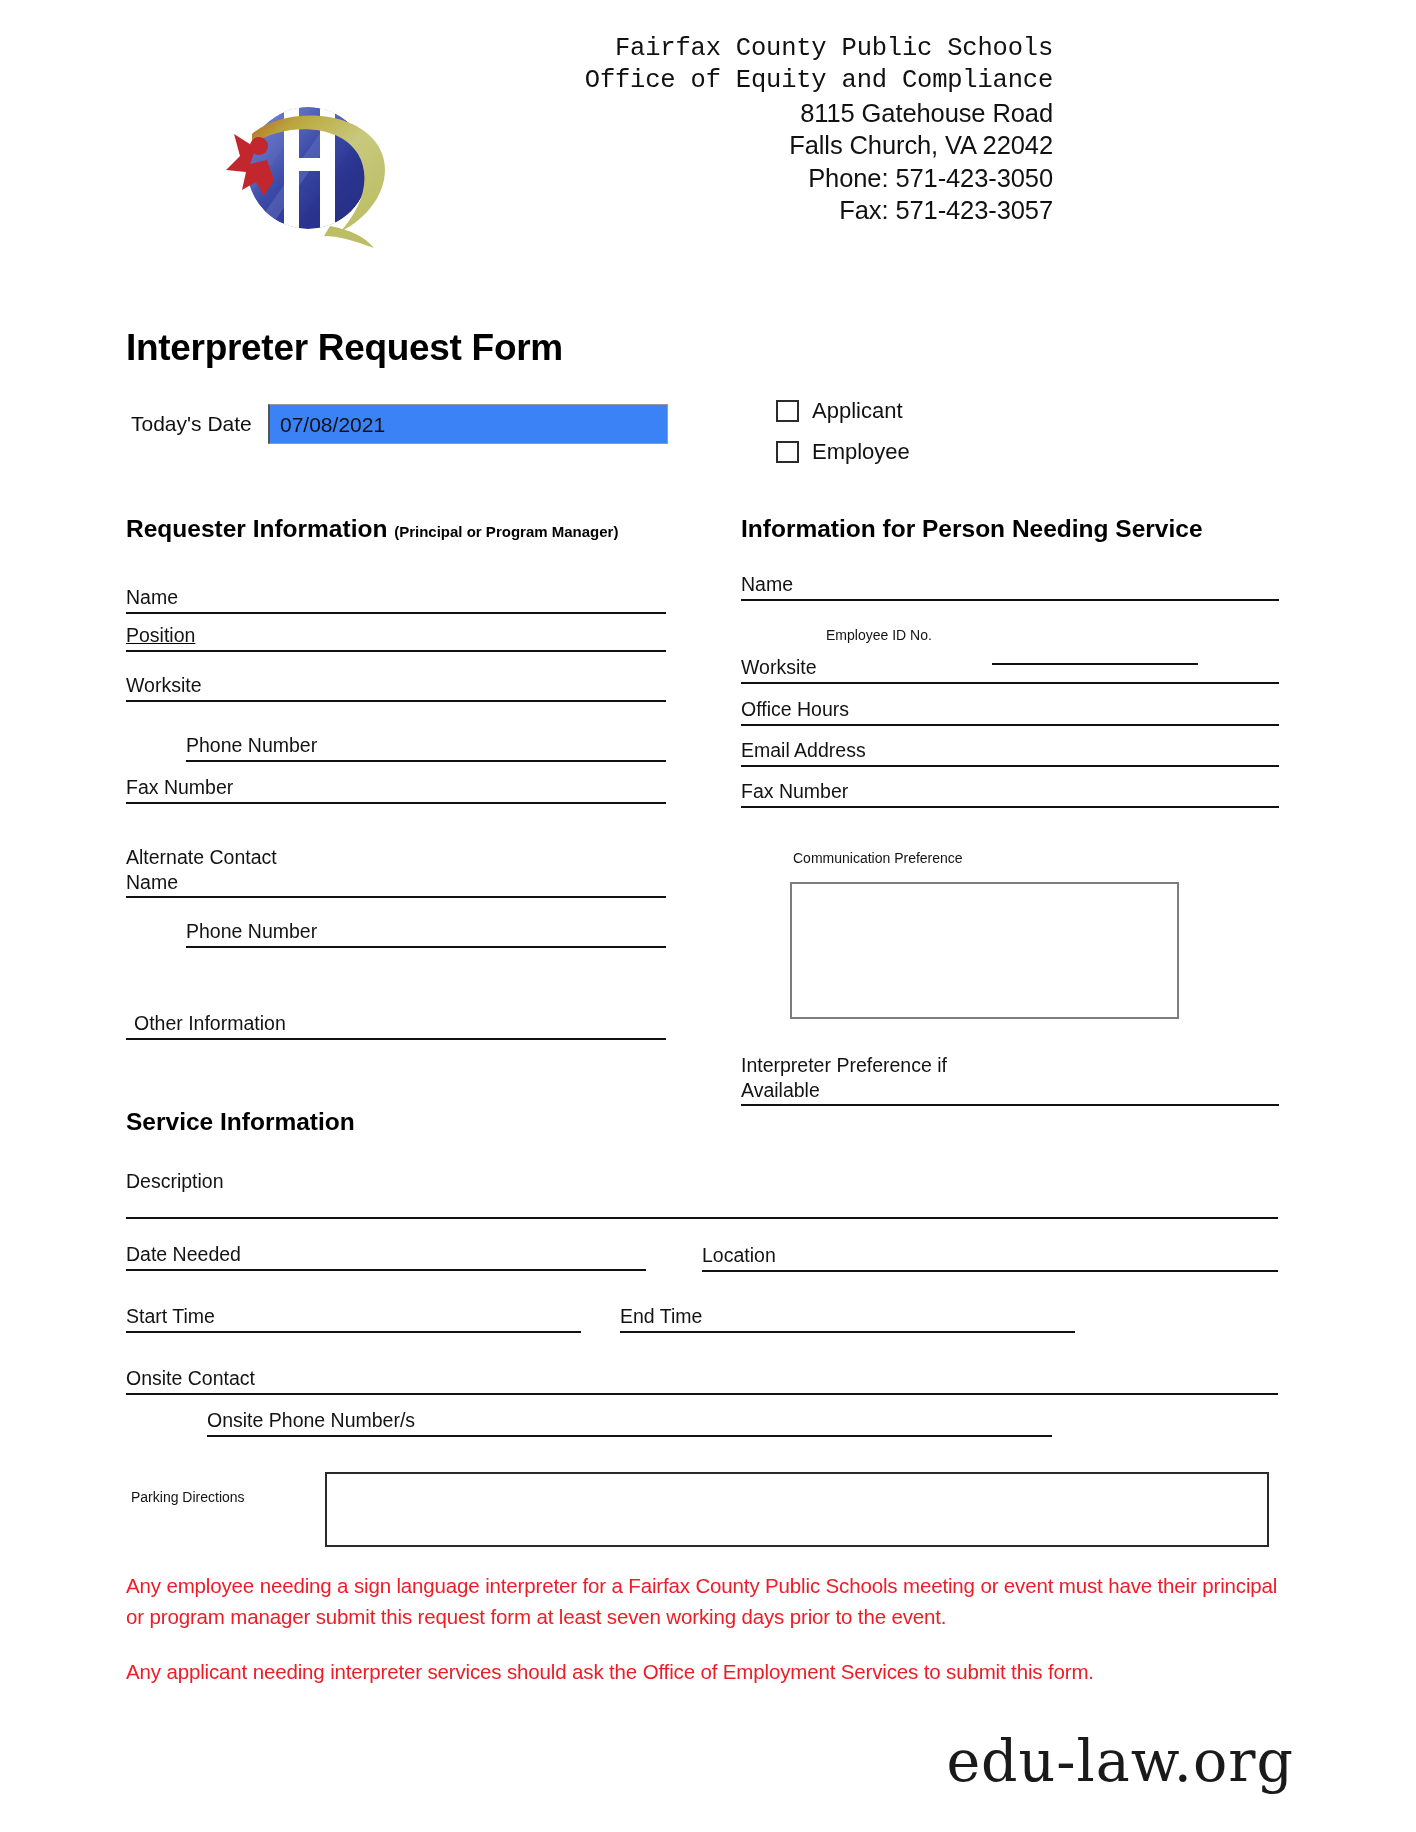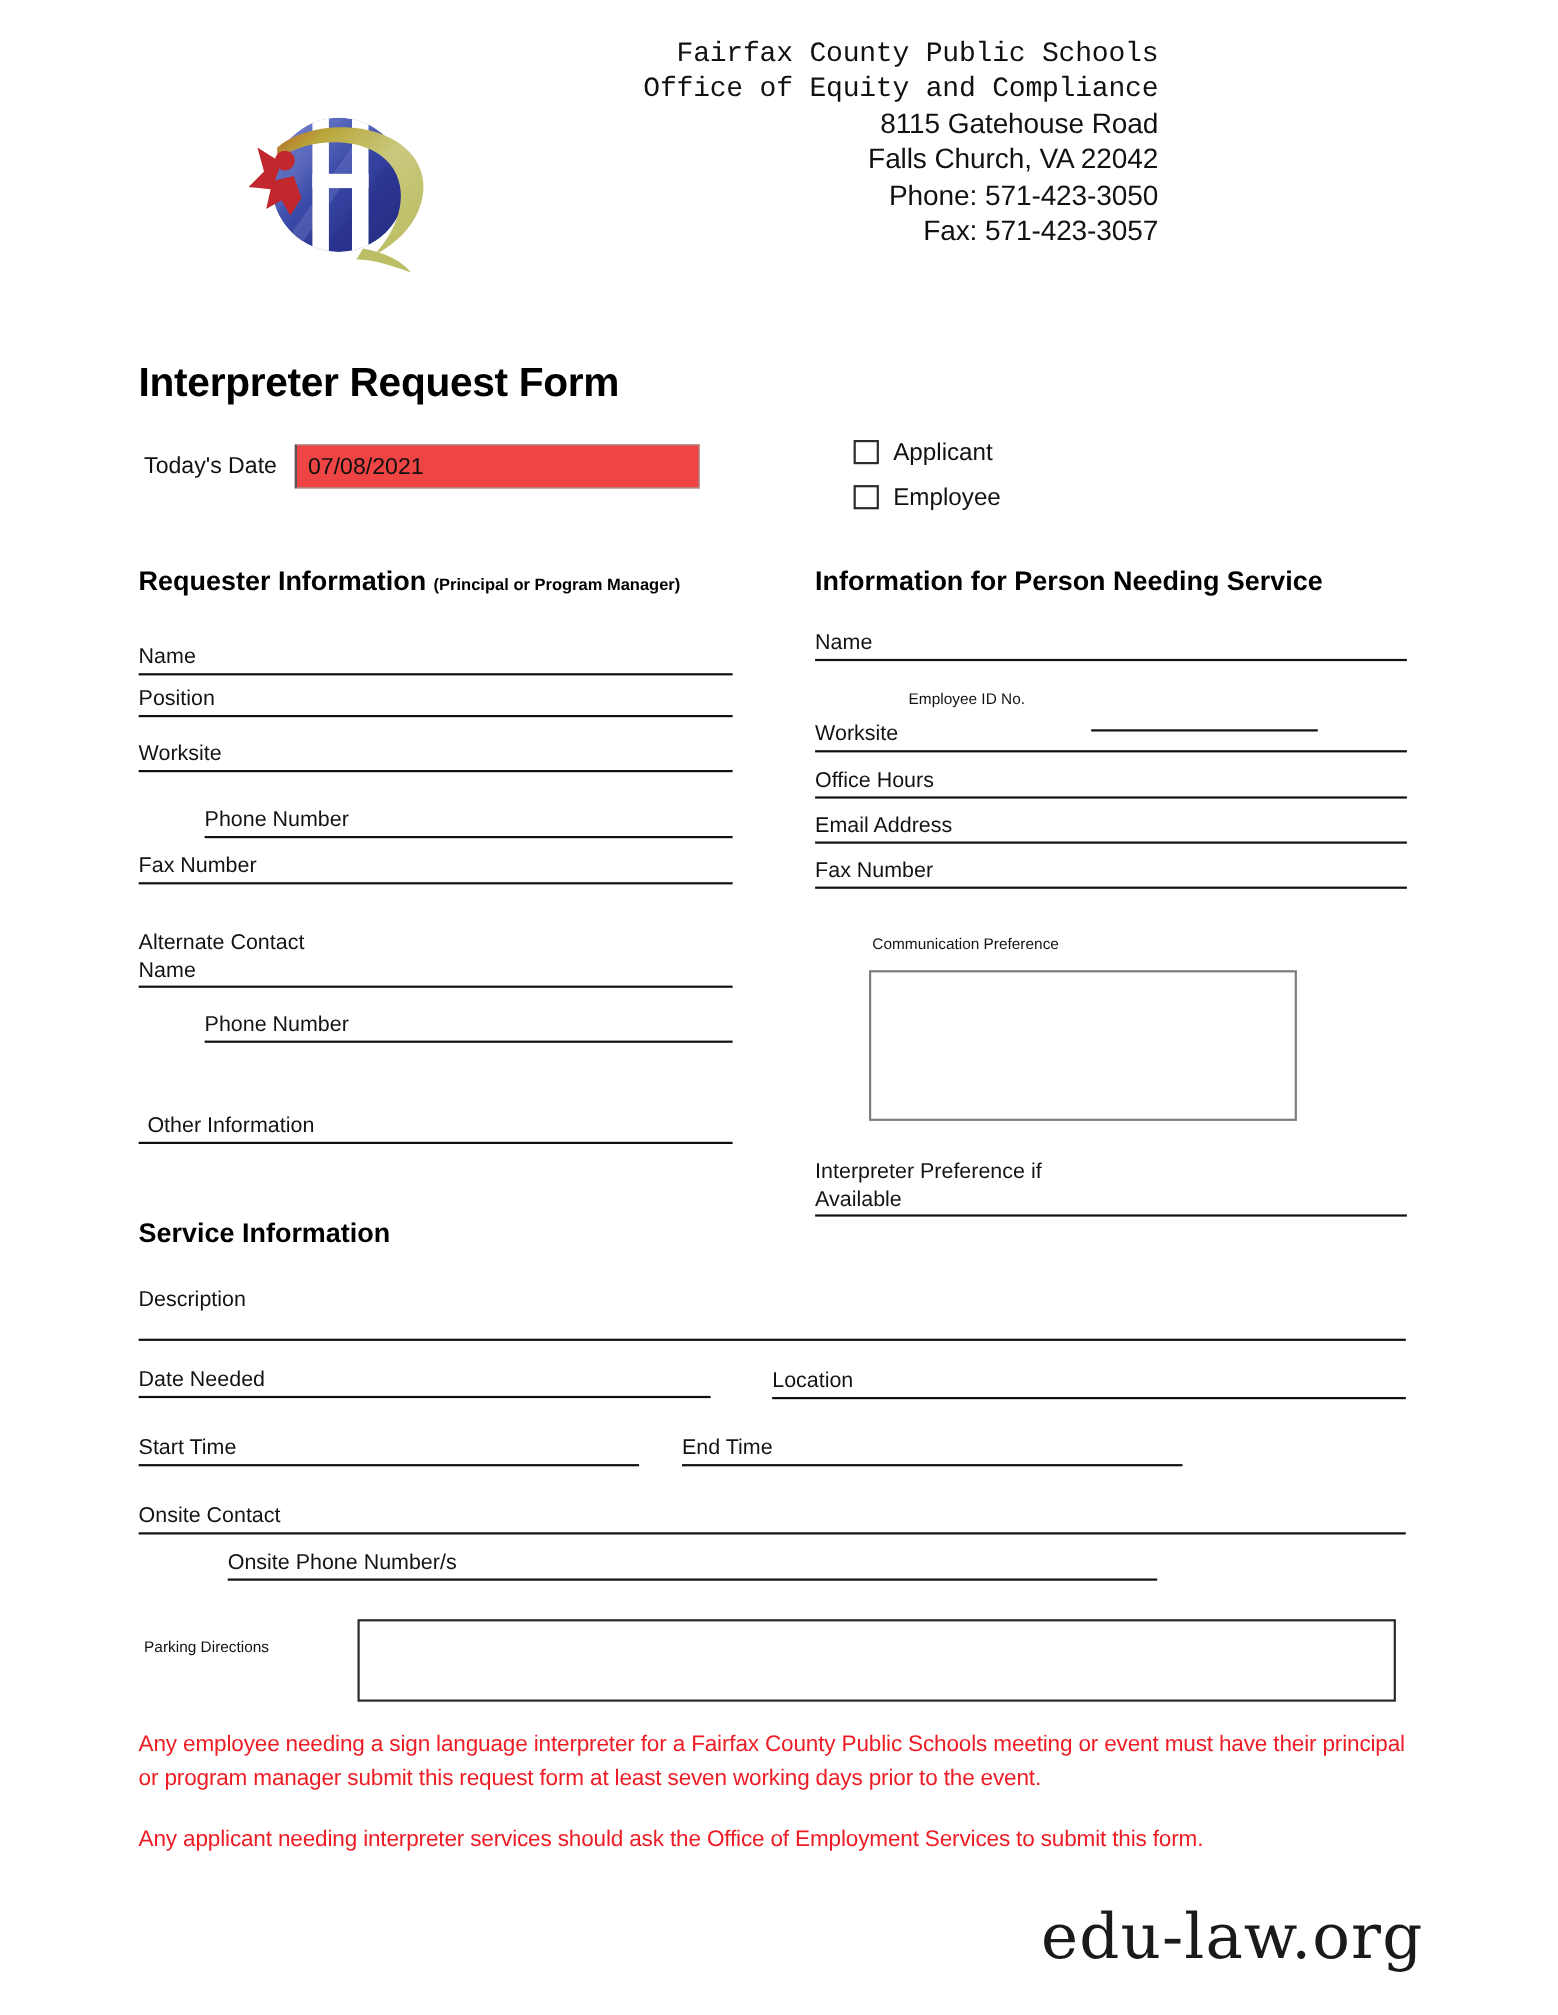"07/08/2021" .todays-date-box { background: #ef4444 -> #3b82f6; width: 368px -> 400px }
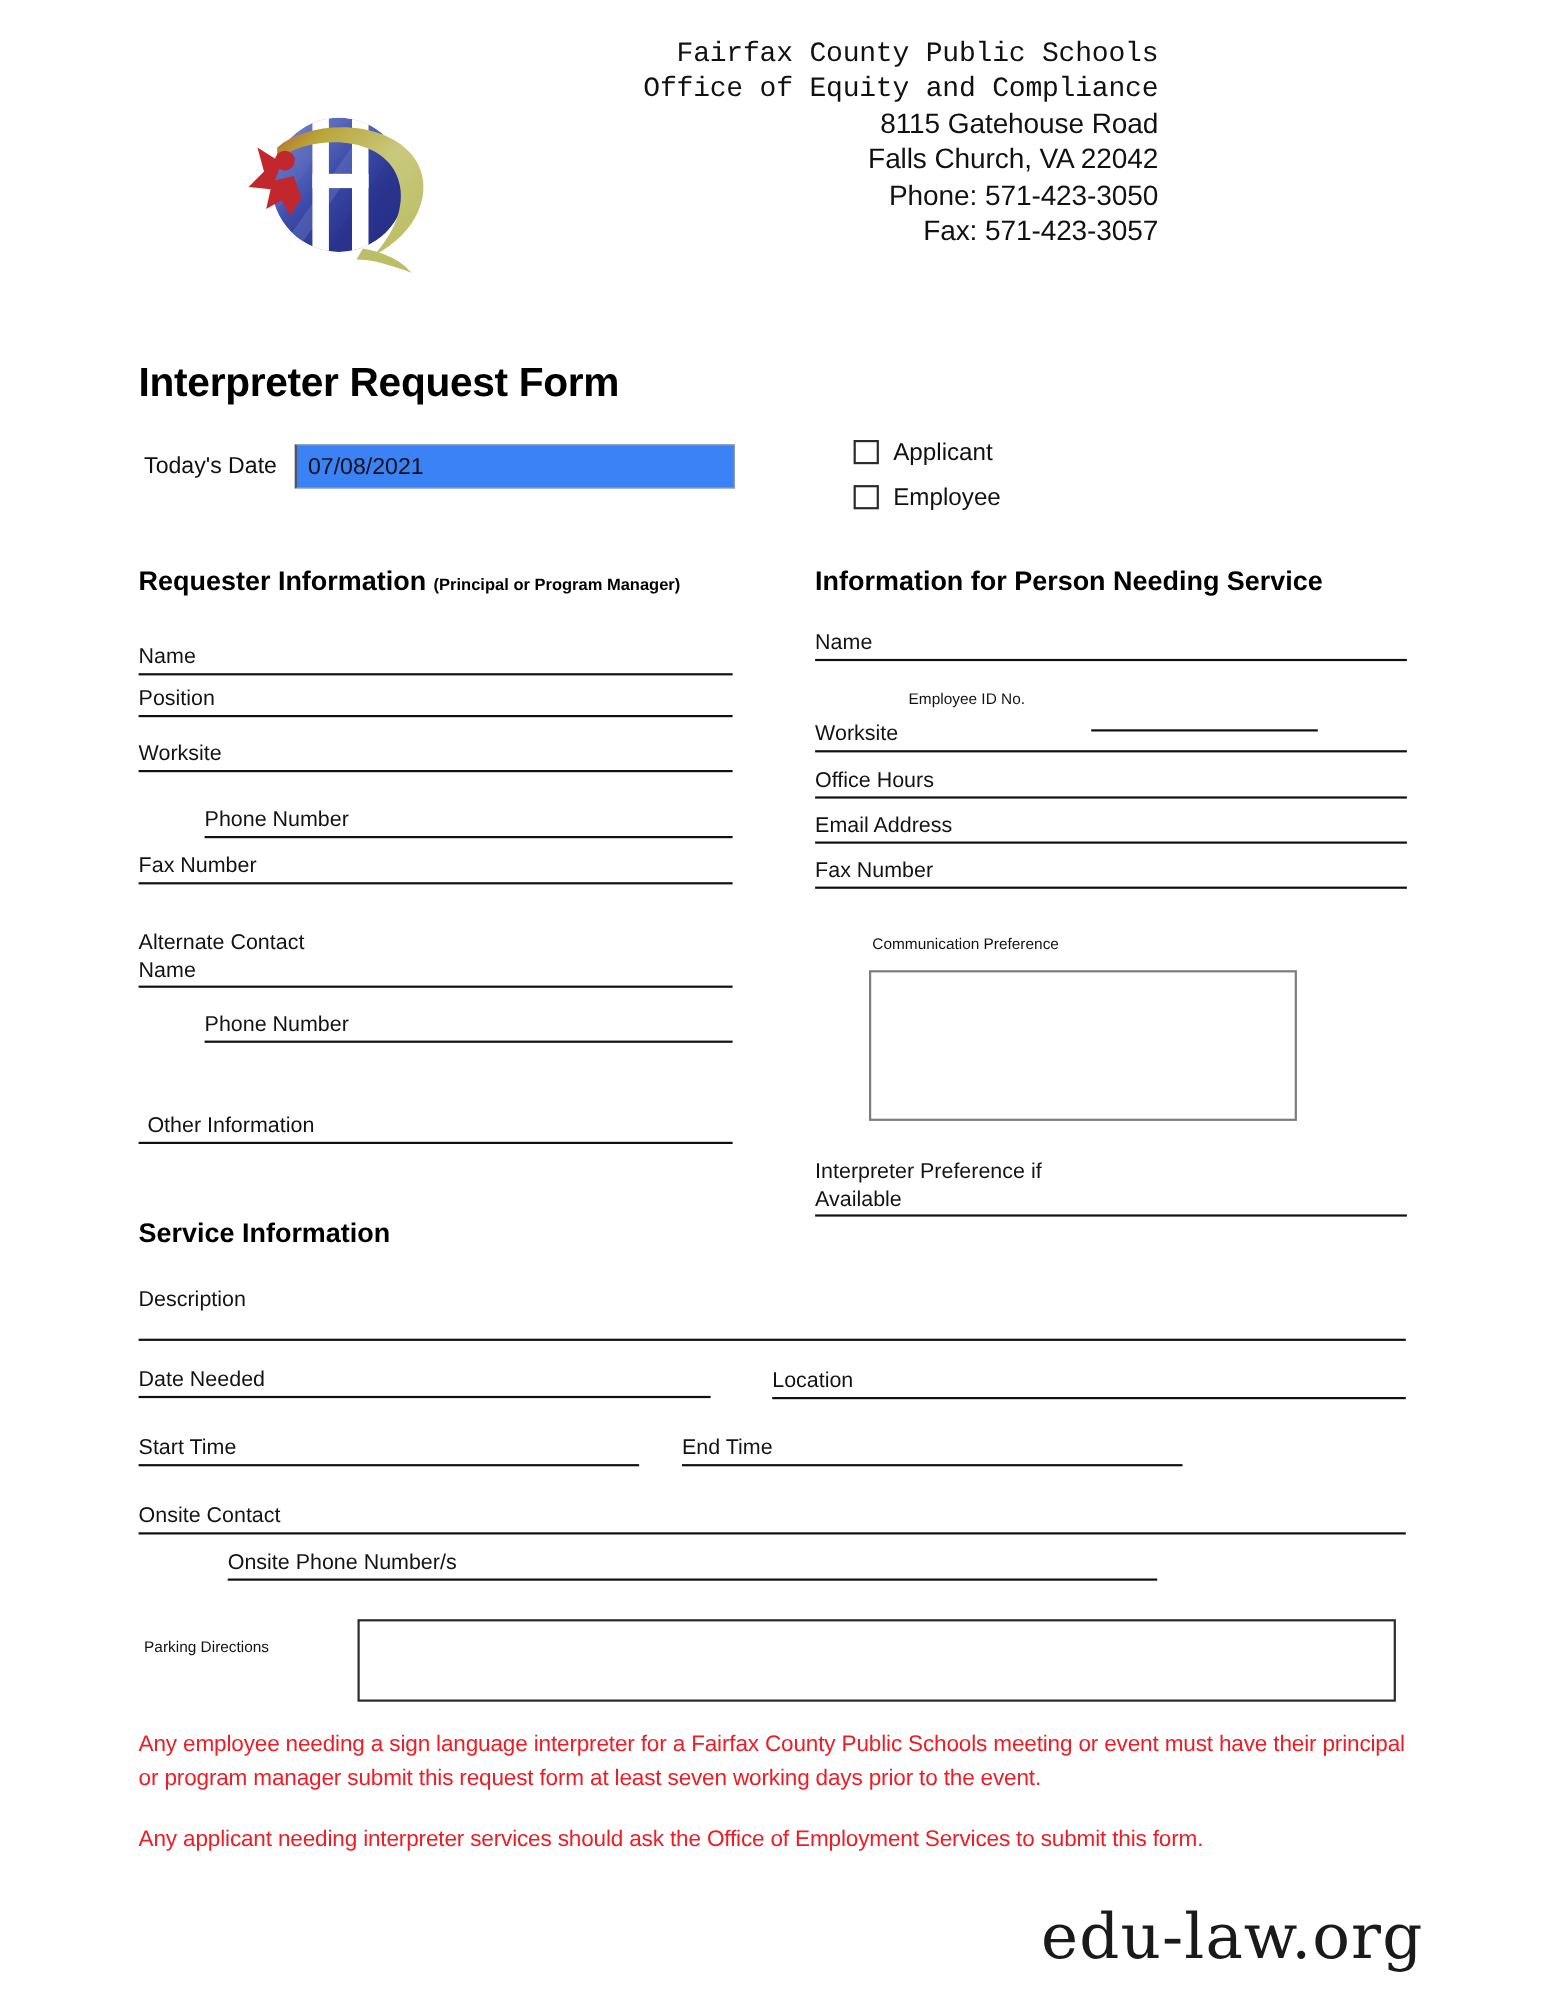"Position" div.field { text-decoration: none -> underline }
